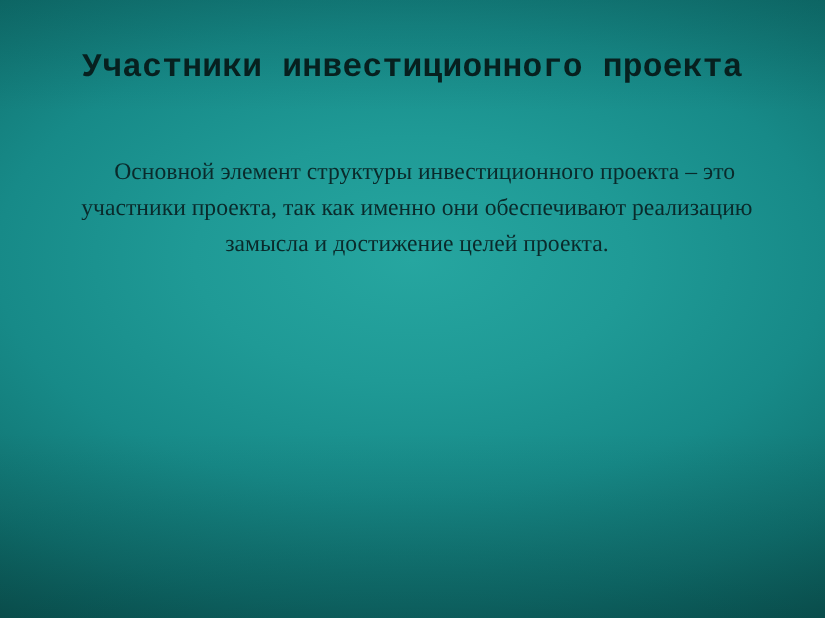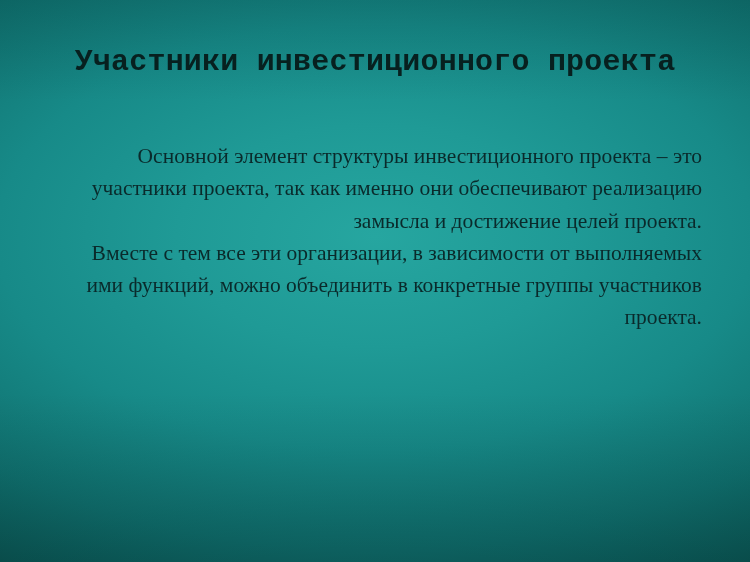"Основной элемент структуры" .para { text-align: right -> center }
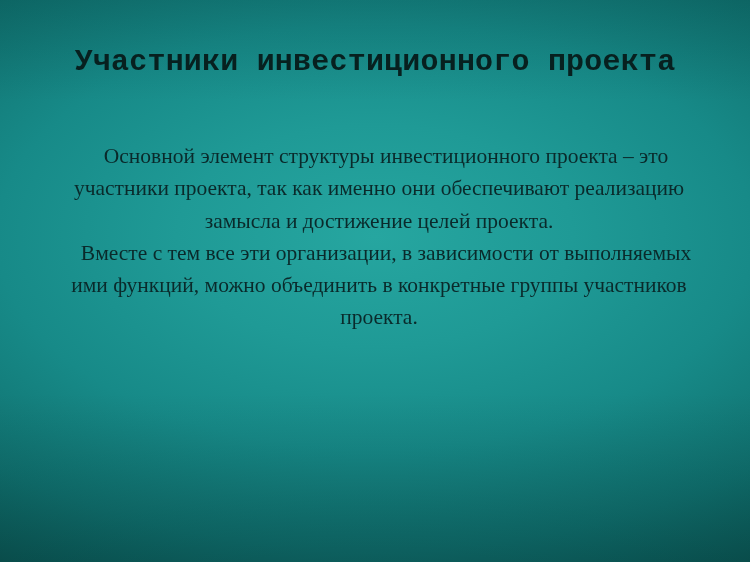"Вместе с тем все эти" p.para { html: <p>Вместе с тем все эти организации, в зависимости от выполняемых ими функций, можно объединить в конкретные группы участников проекта.</p> -> none }
